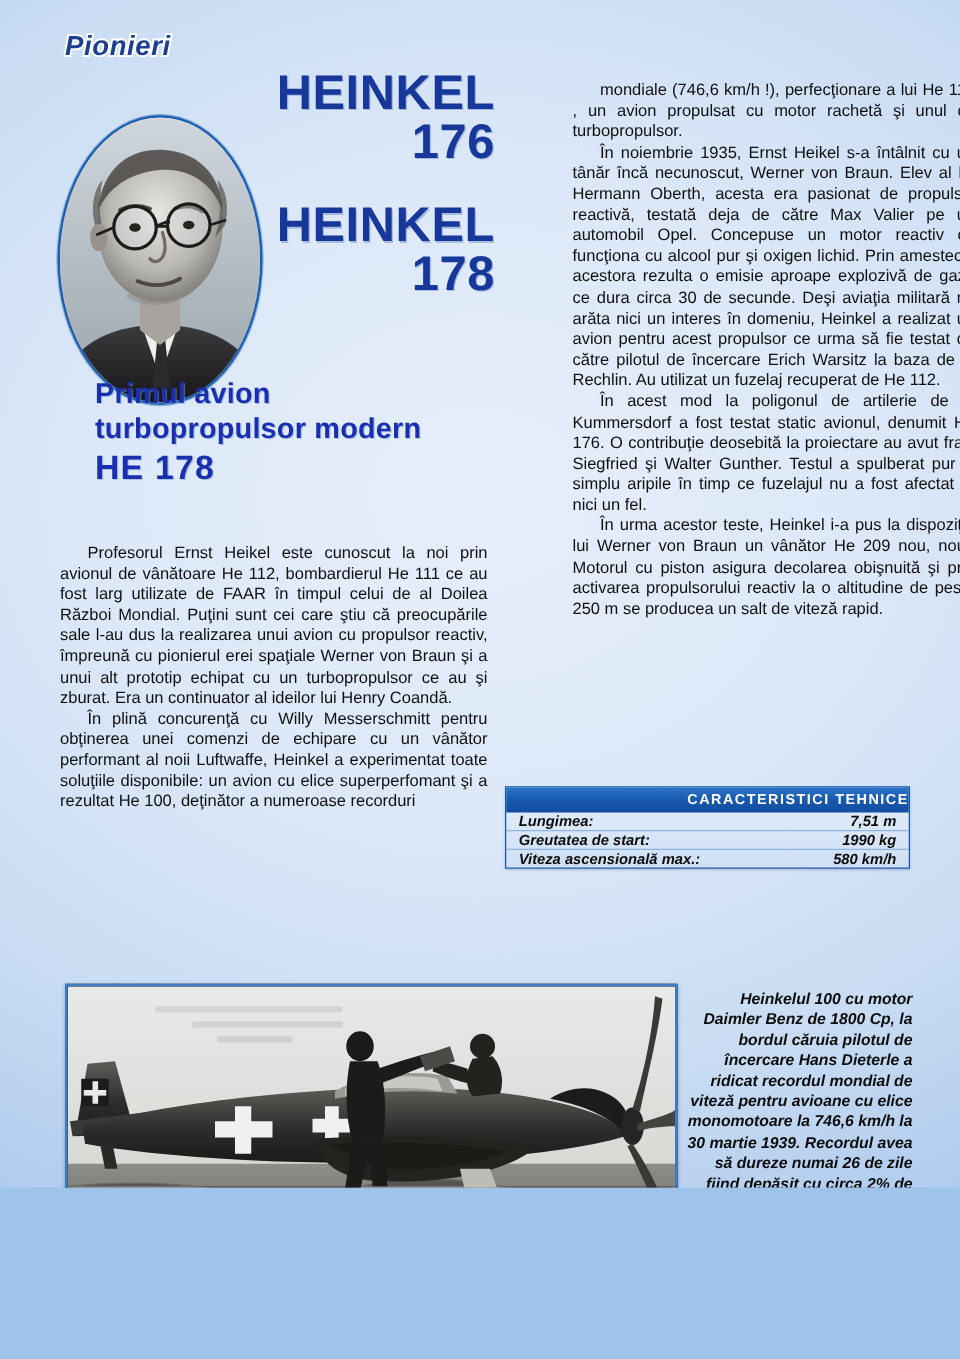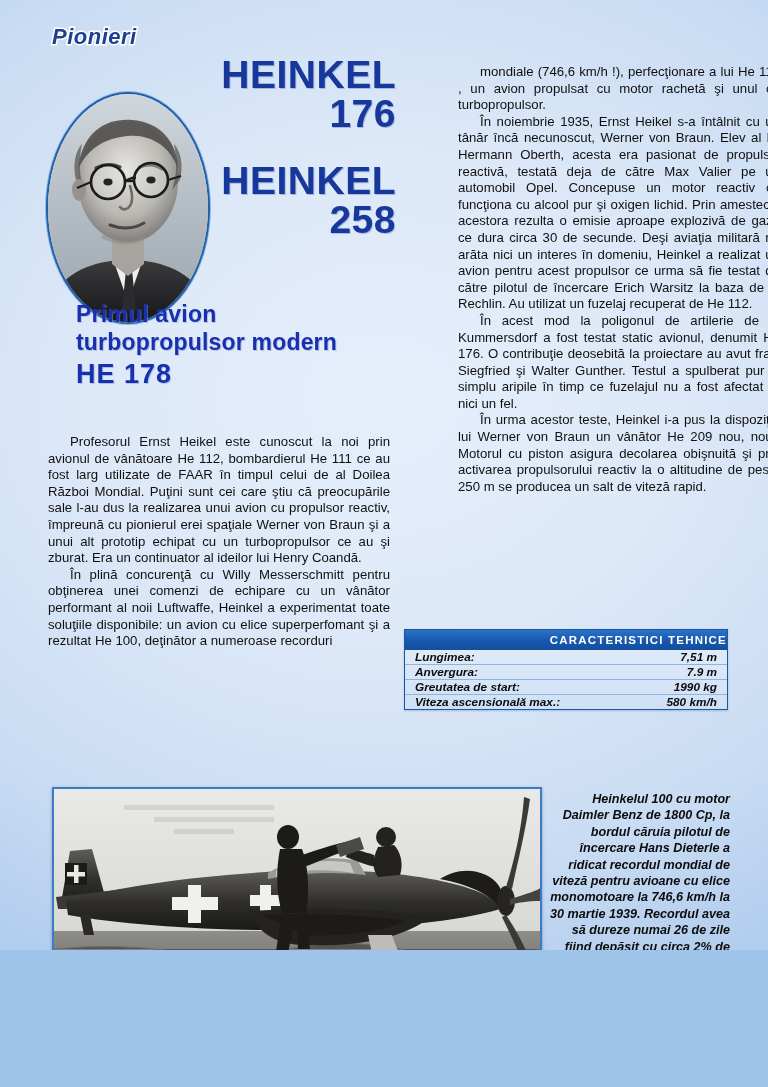"258" span.ln { text: 258 -> 178 }
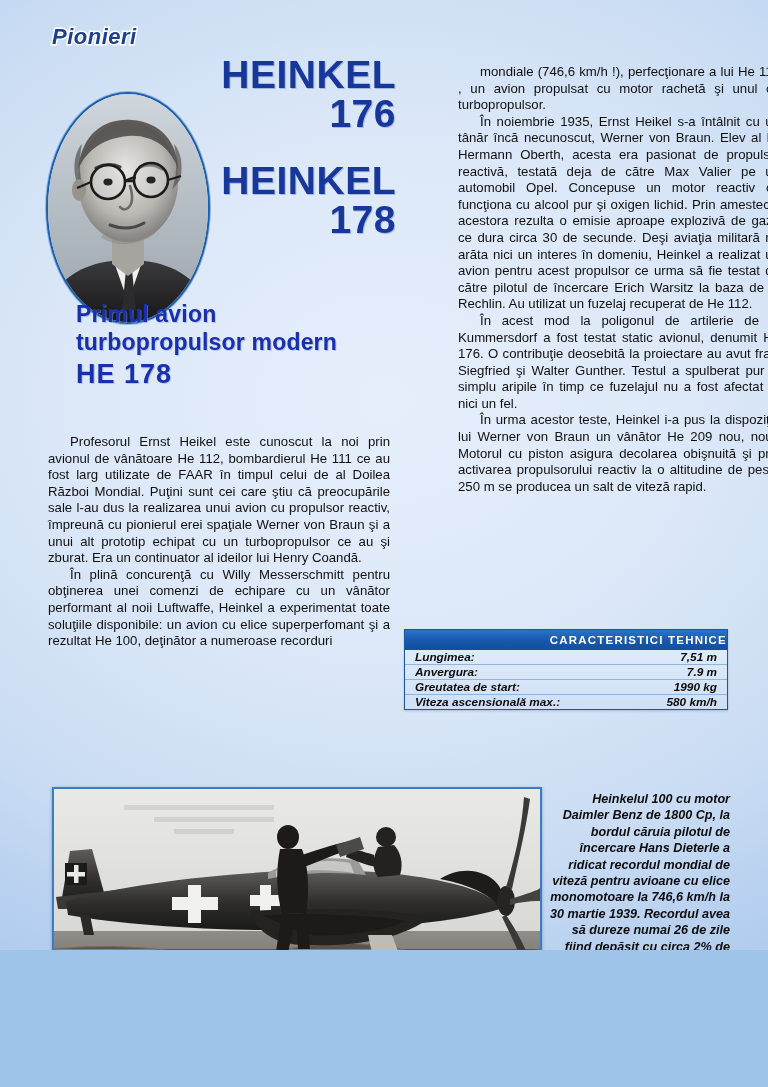"Anvergura:" tr { html: <tr> <td>Anvergura:</td> <td>7.9 m</td> </tr> -> none }
